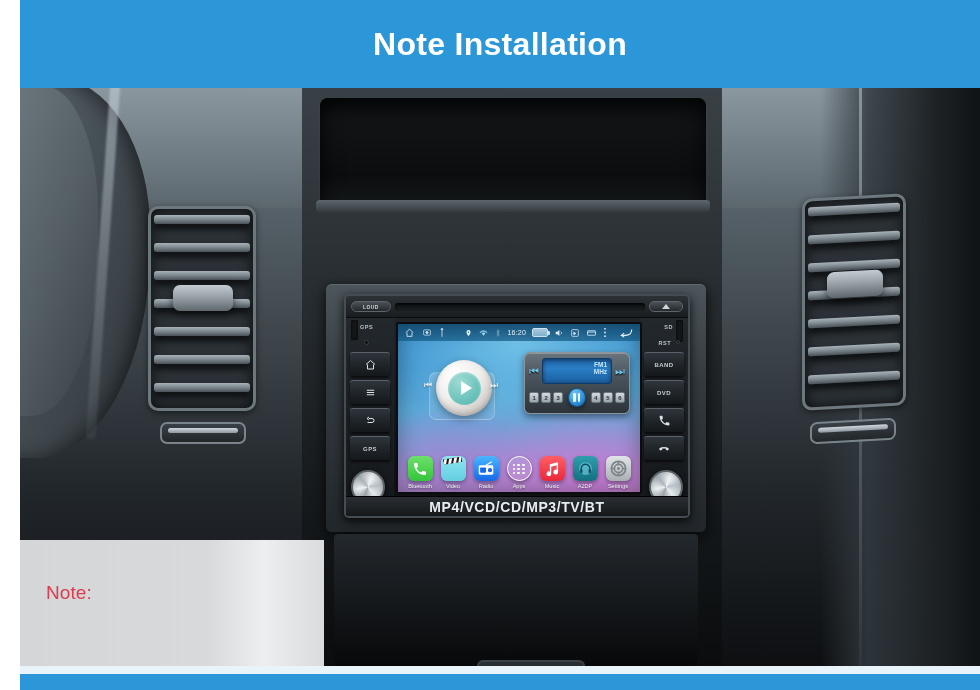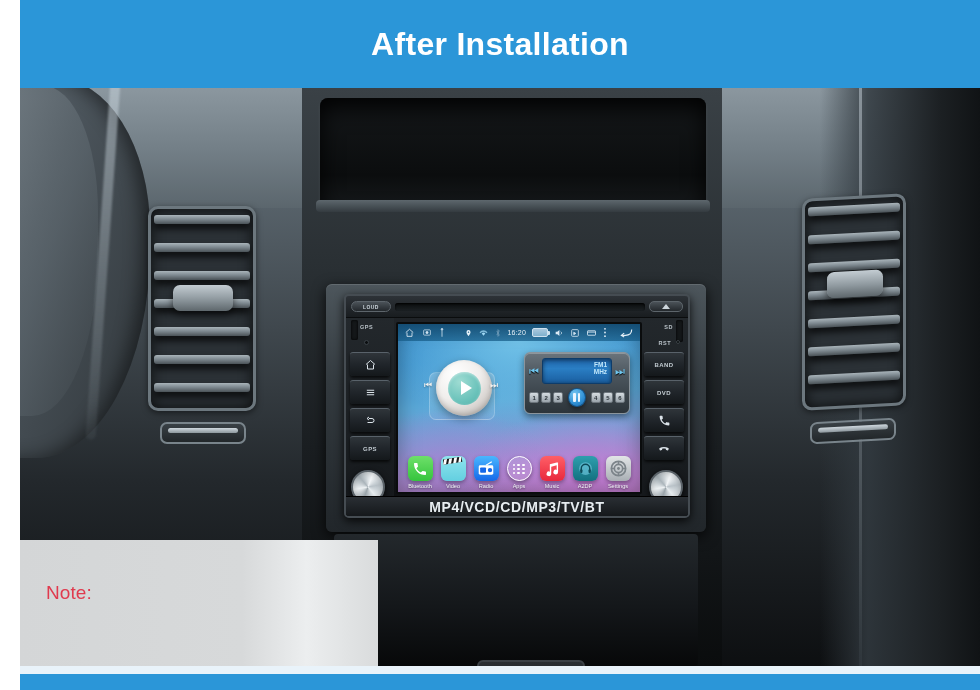"After Installation" div.banner-title { text: After -> Note }
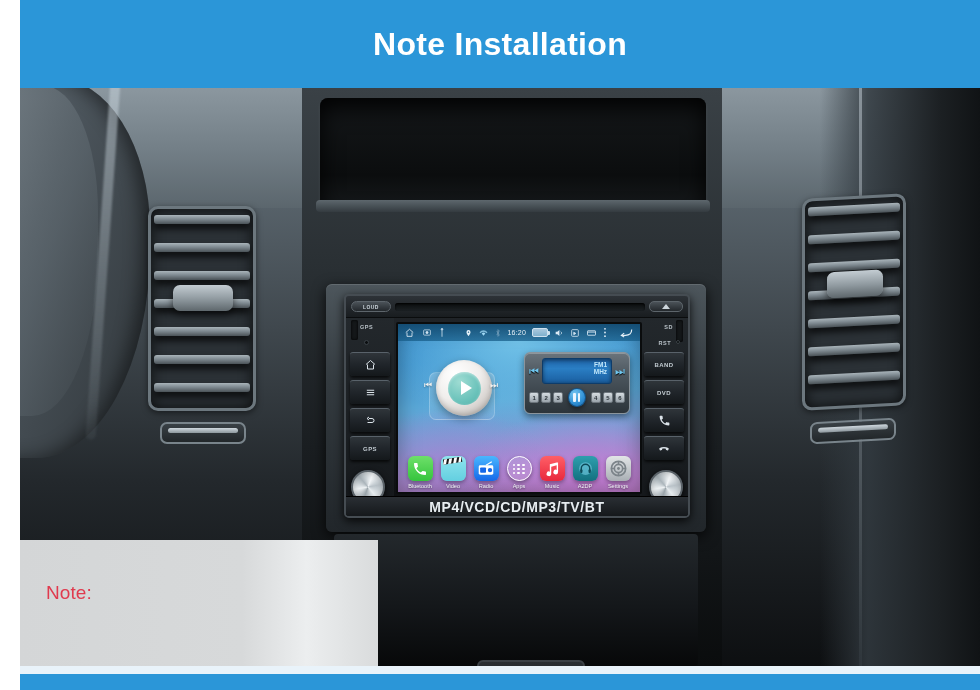"Note:" div { width: 358px -> 304px }
